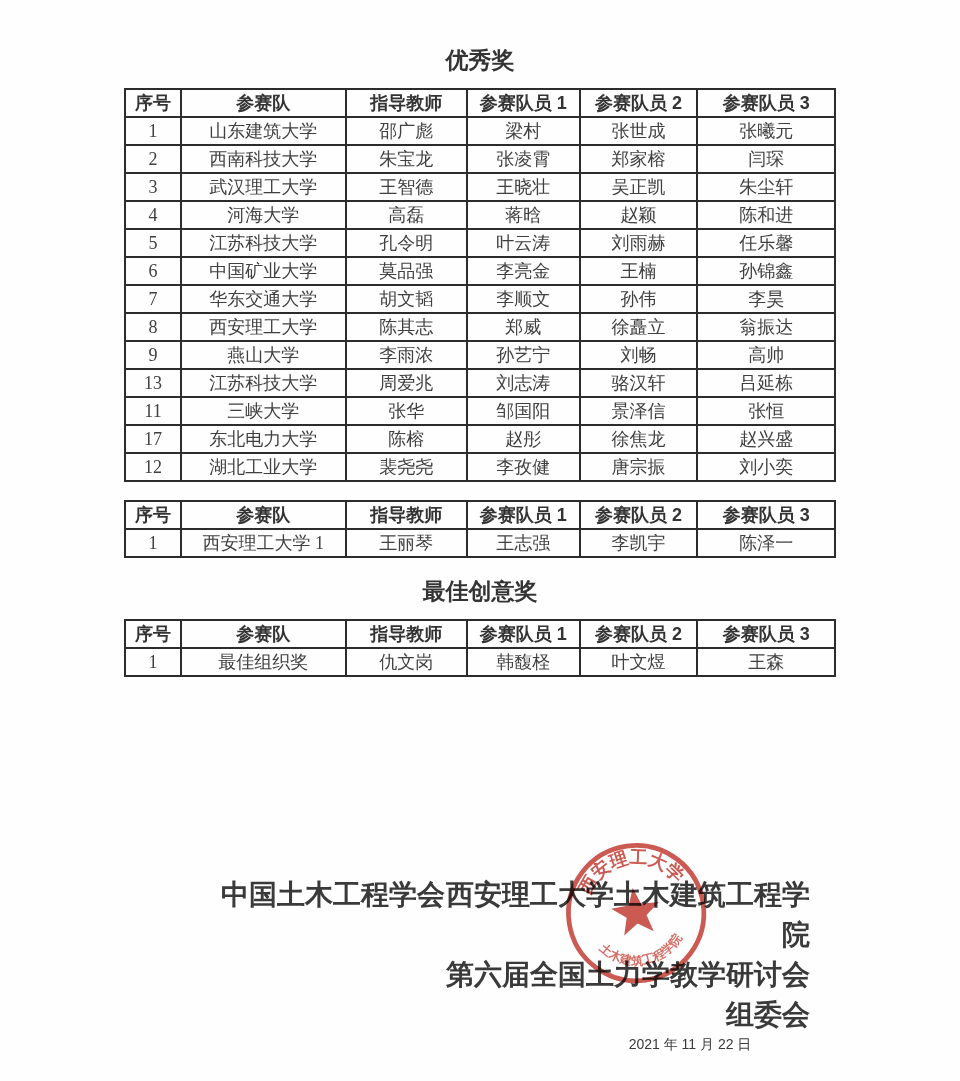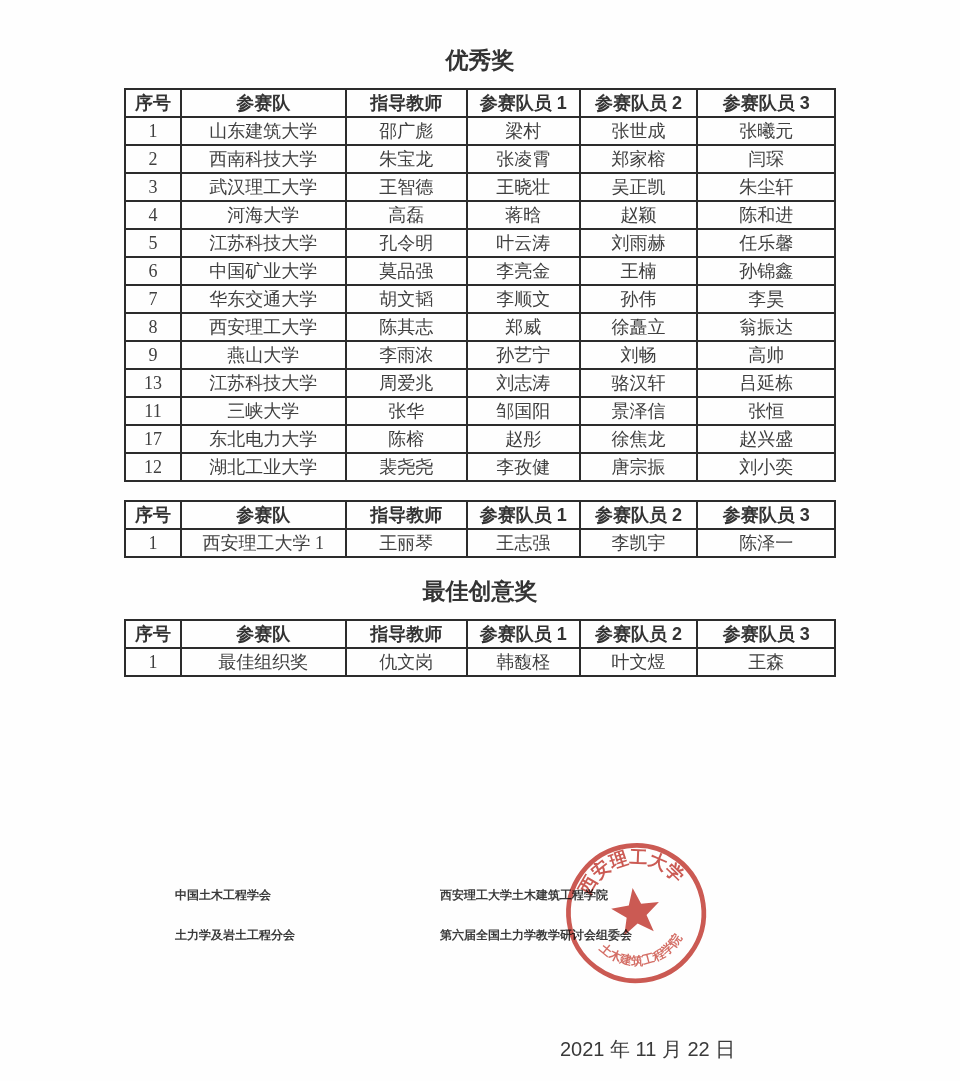"中国土木工程学会" .footer-org { font-size: 12px -> 28px; text-align: left -> right }
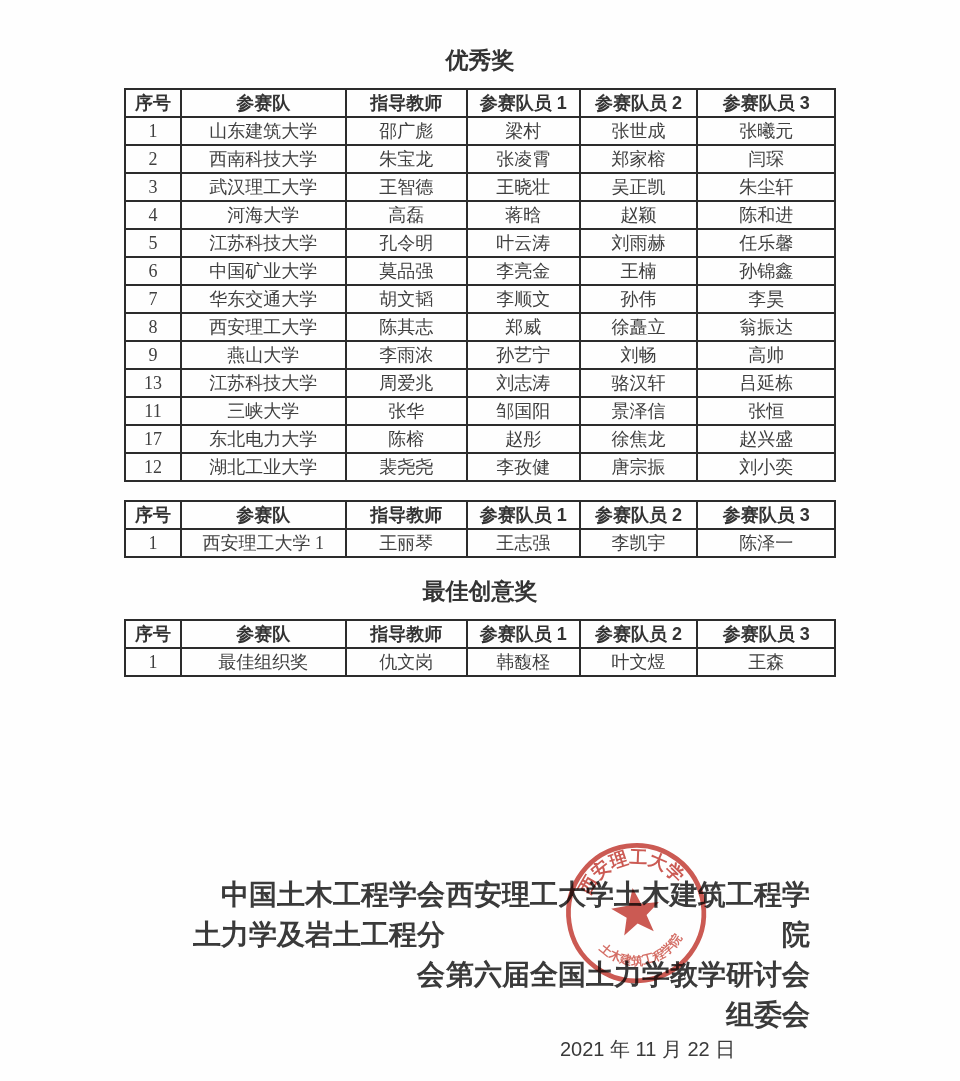"土力学及岩土工程分会" div { html: <div>土力学及岩土工程分会</div> -> none }
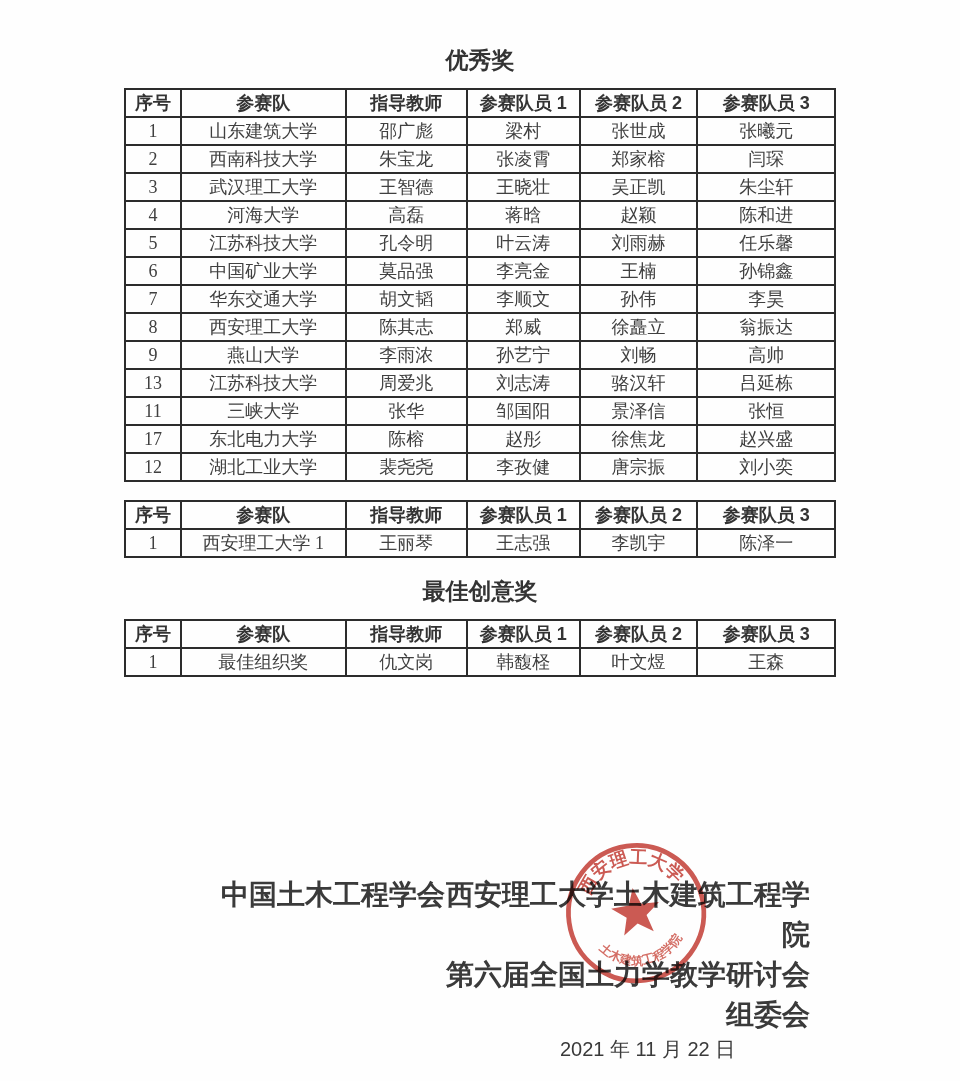"2021 年 11 月 22" .date-line { font-size: 20px -> 14px; text-align: left -> center }
